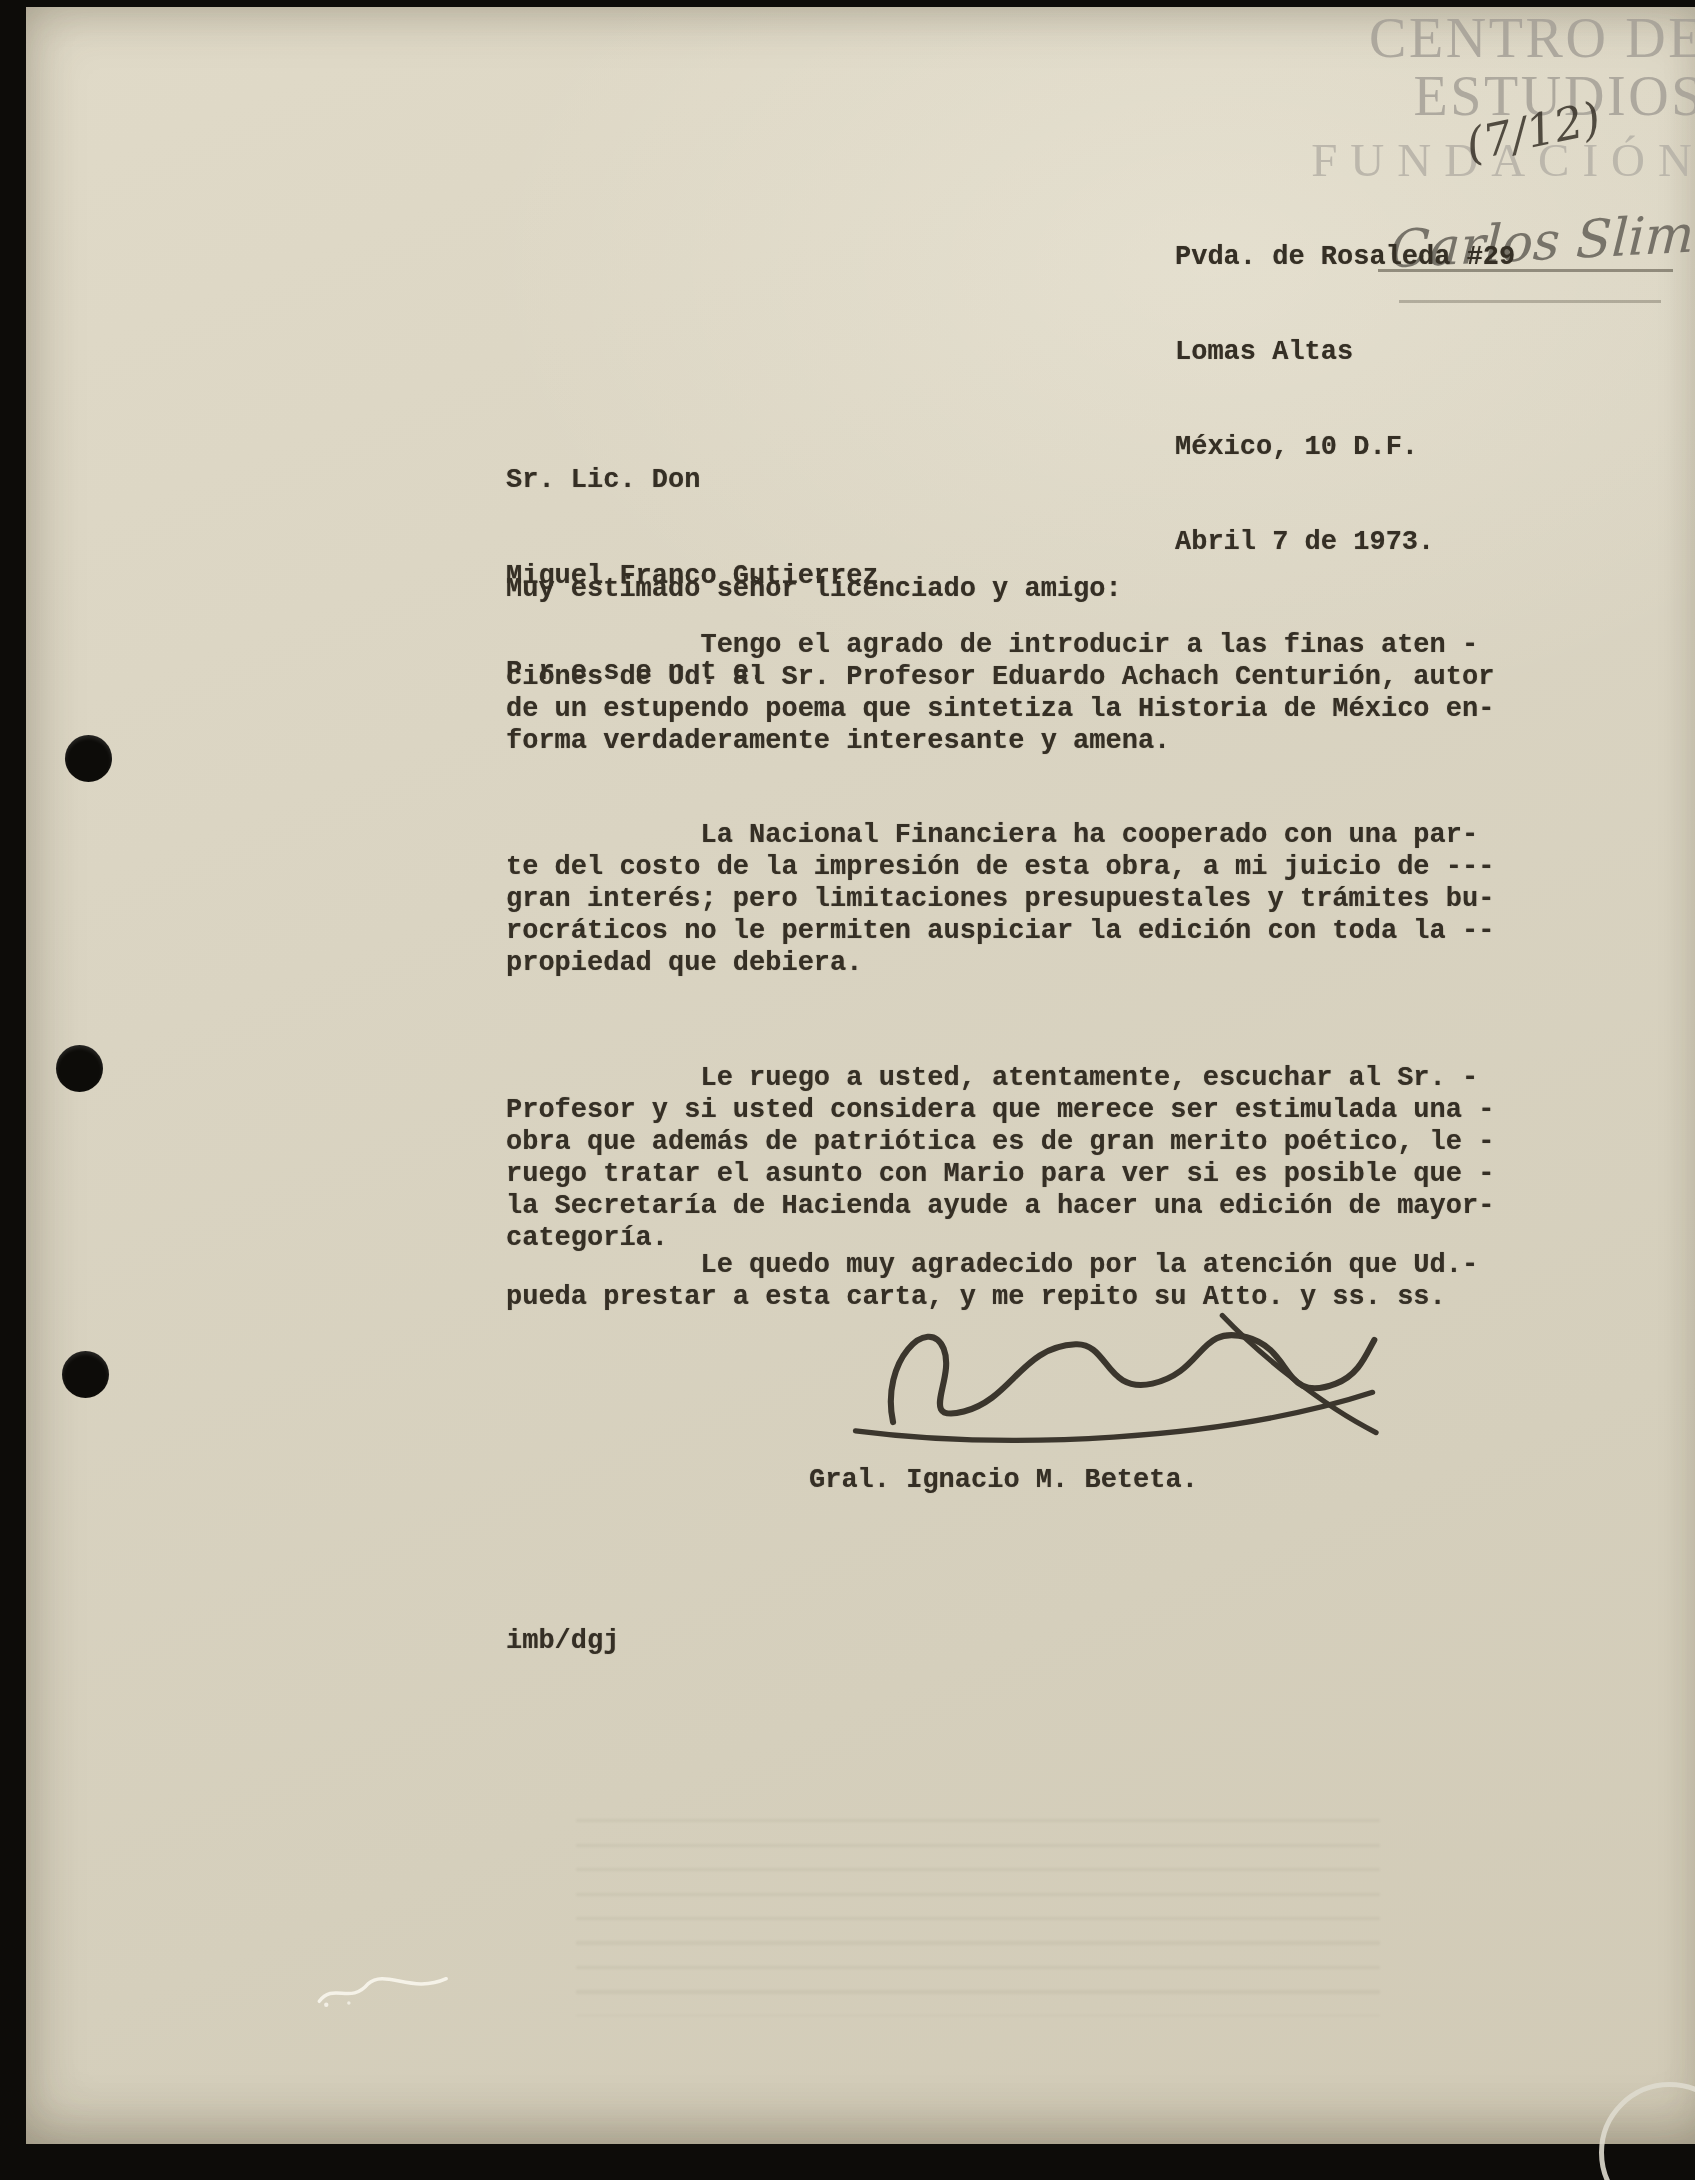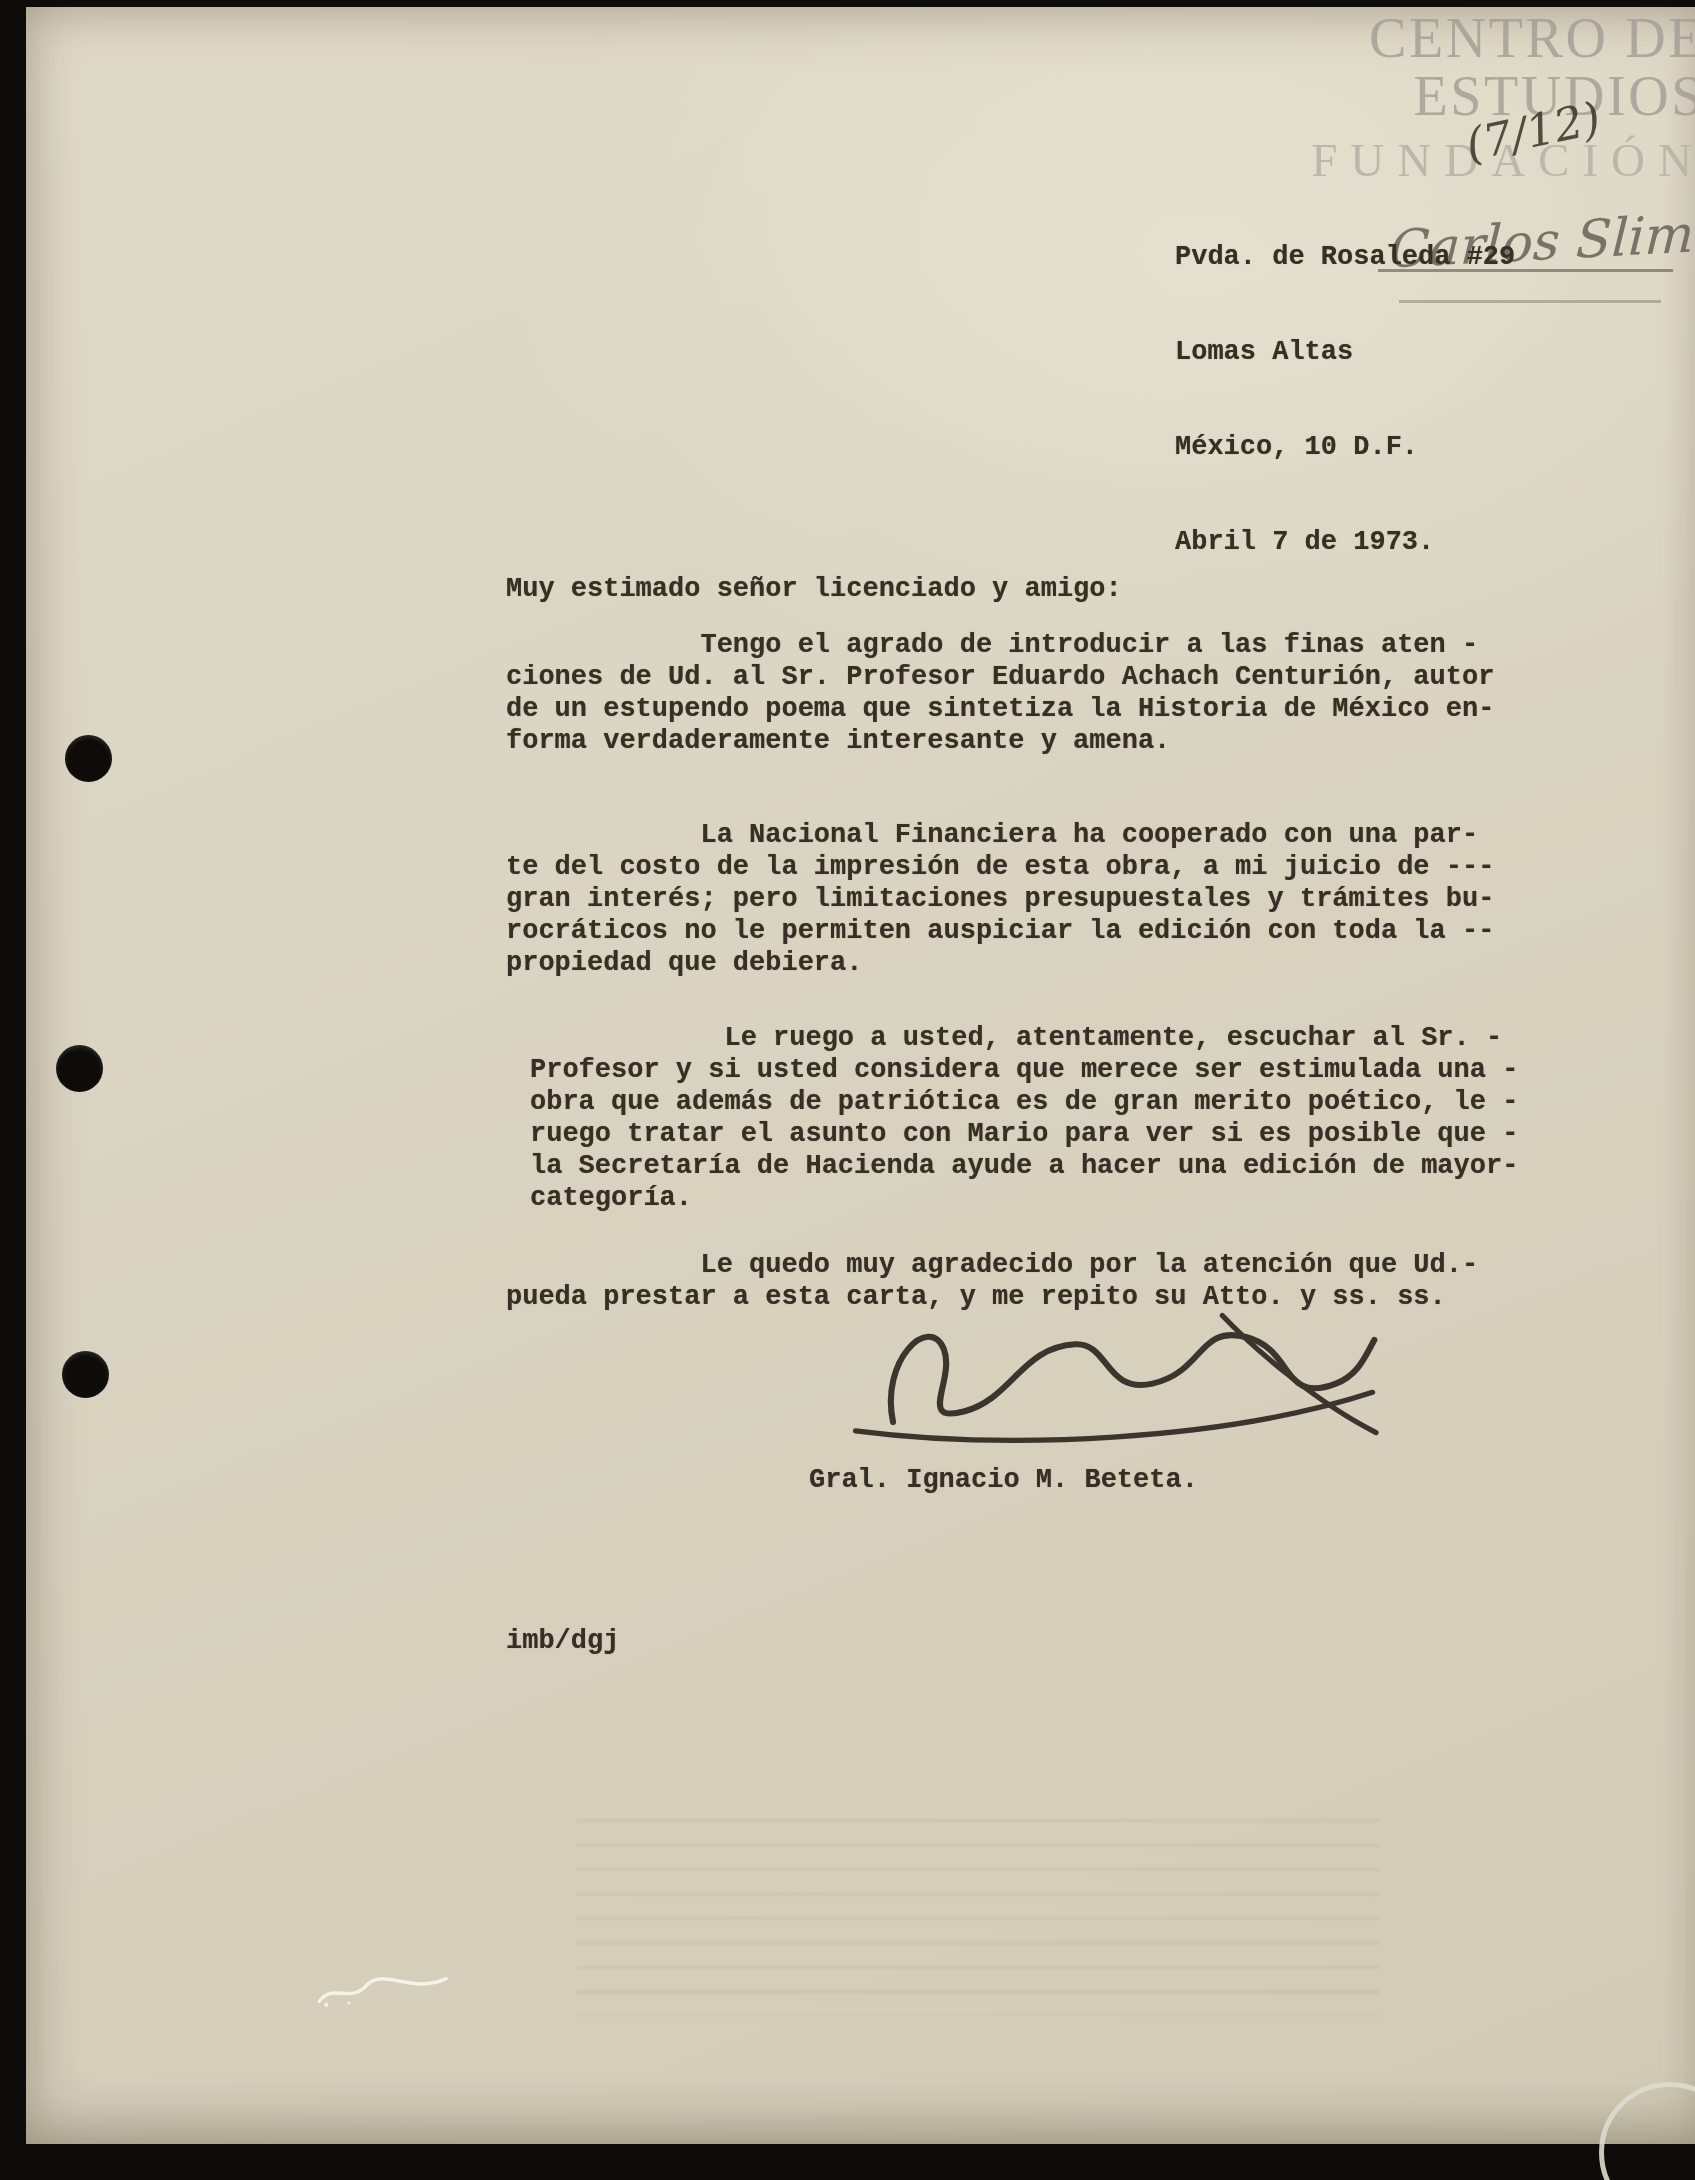"Sr. Lic. Don" div.recipient { html: none -> <div> <div>Sr. Lic. Don</div> <div>Miguel Franco Gutierrez</div> <div>P r e s e n t e.</div> </div> }
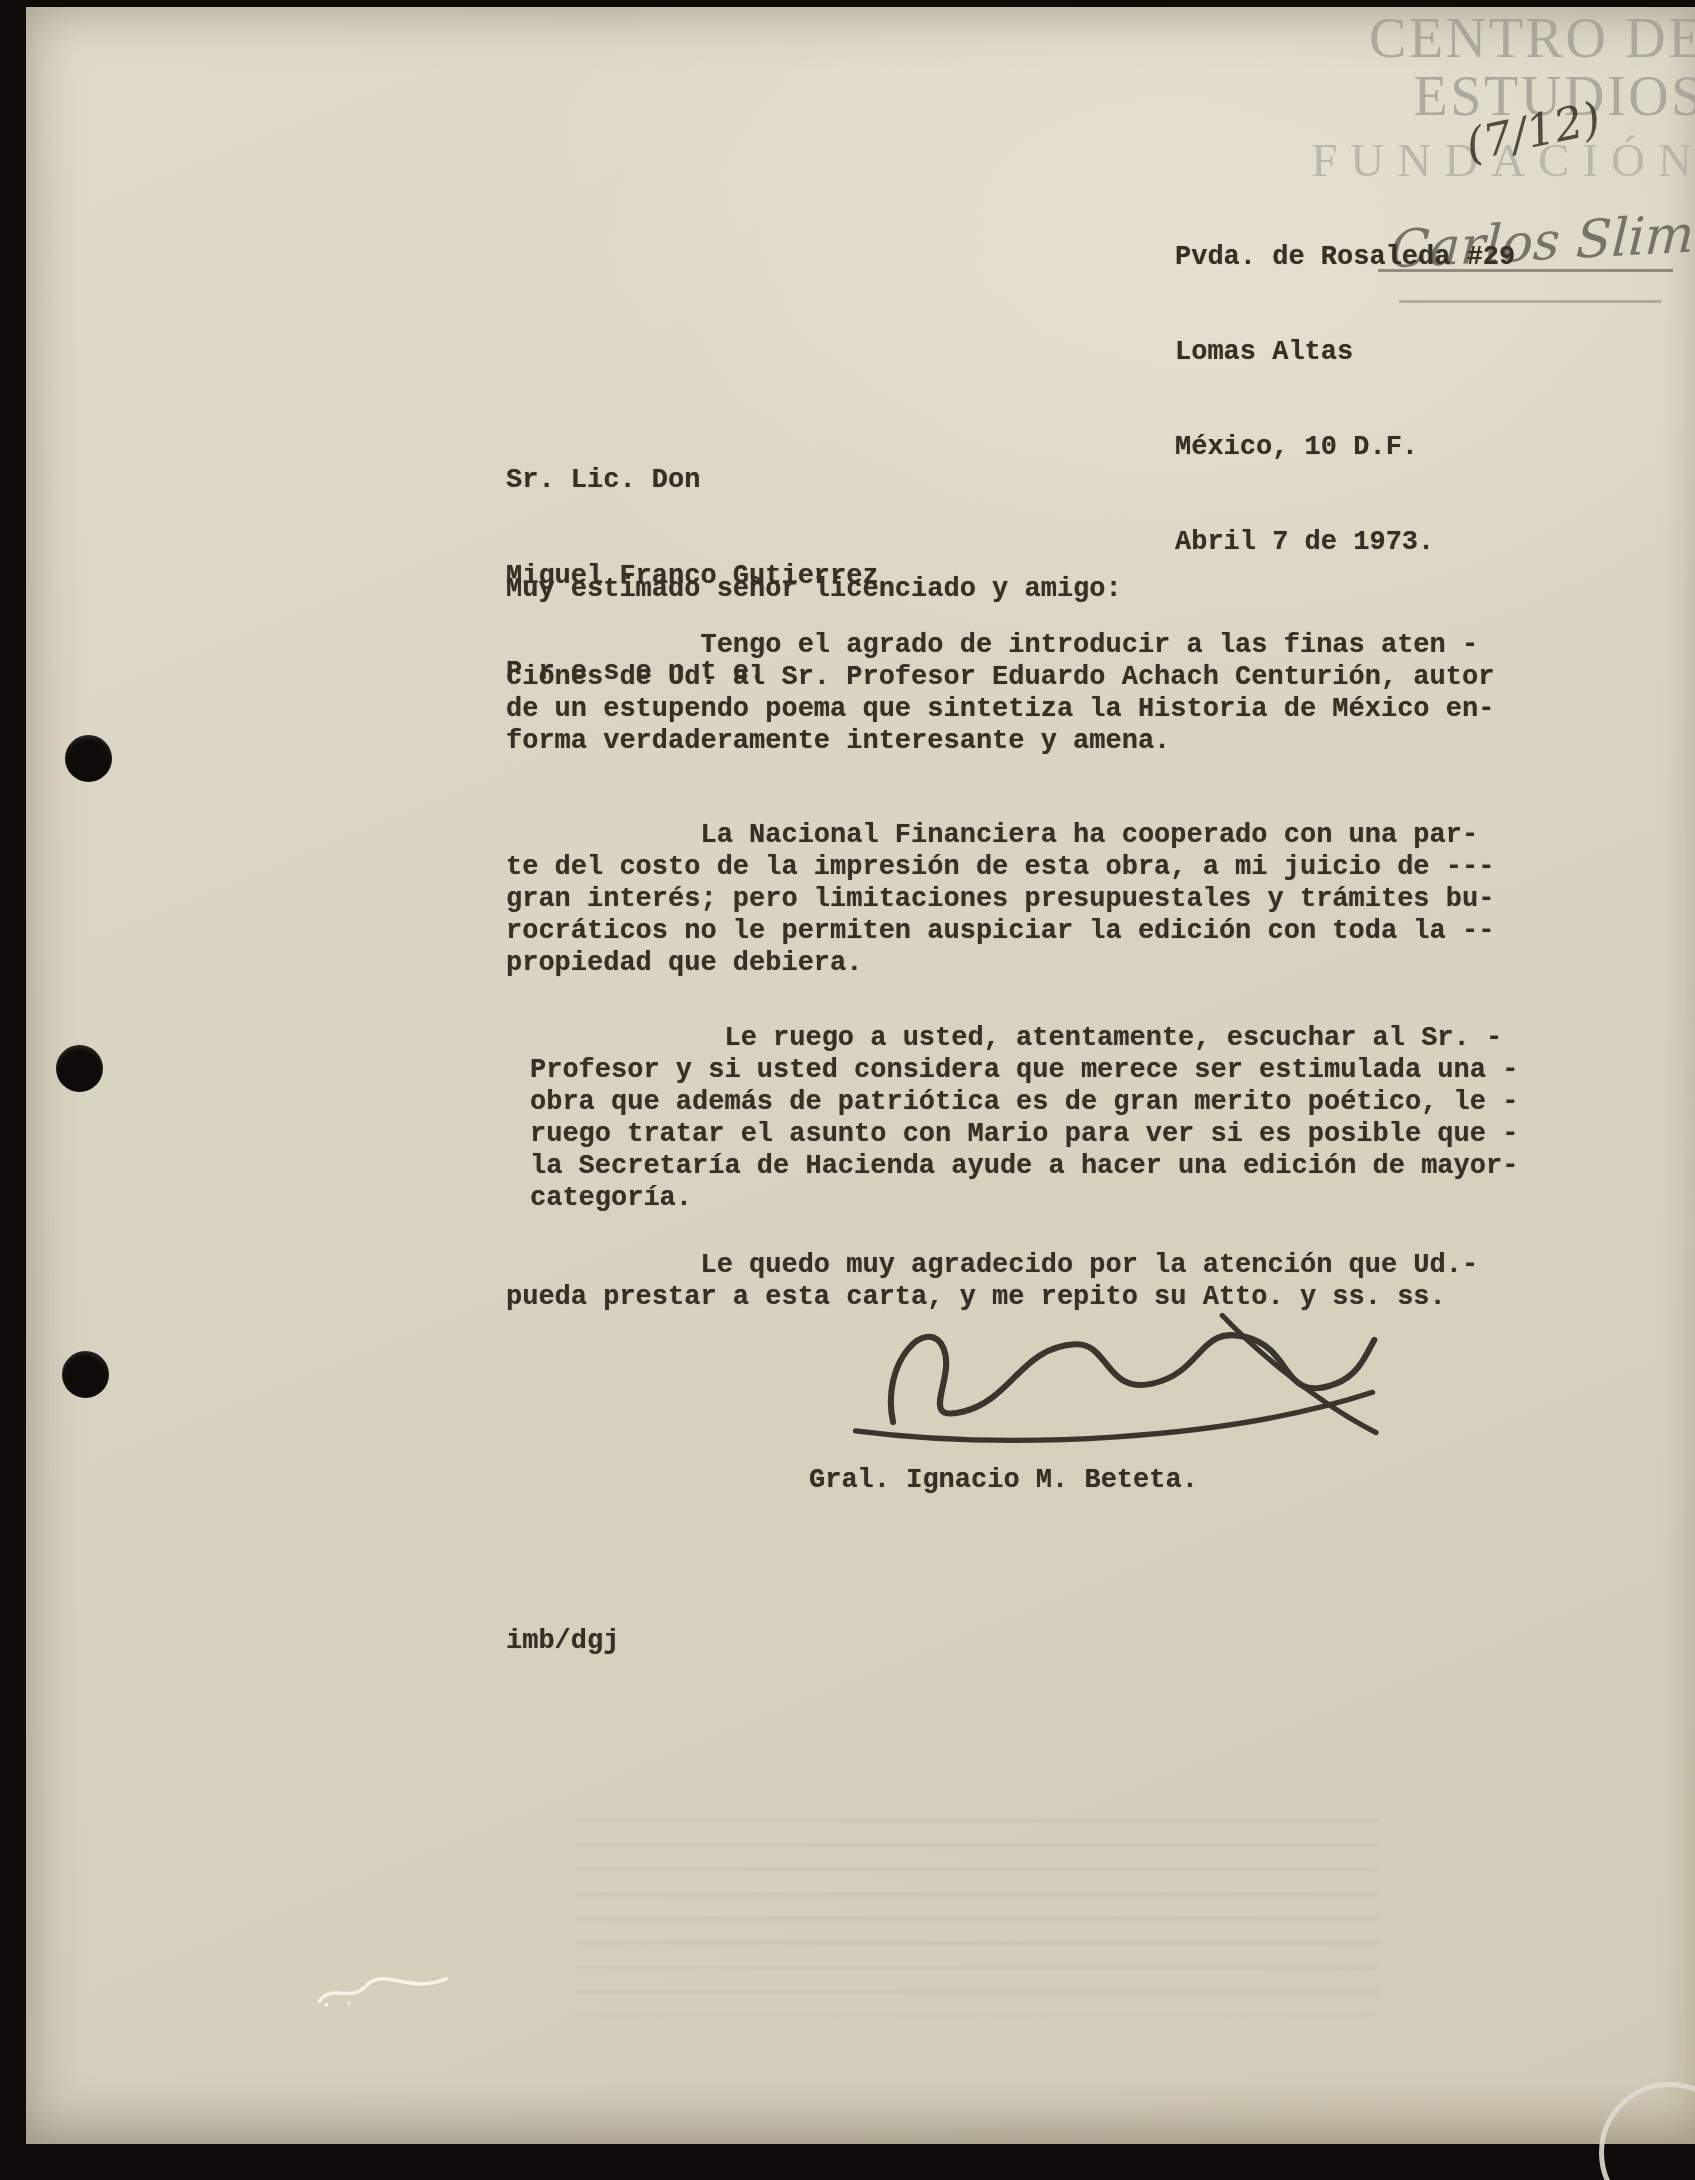"Le ruego a usted, atentamente," .p3 { margin-left: 24px -> none; top: 1015px -> 1055px }
